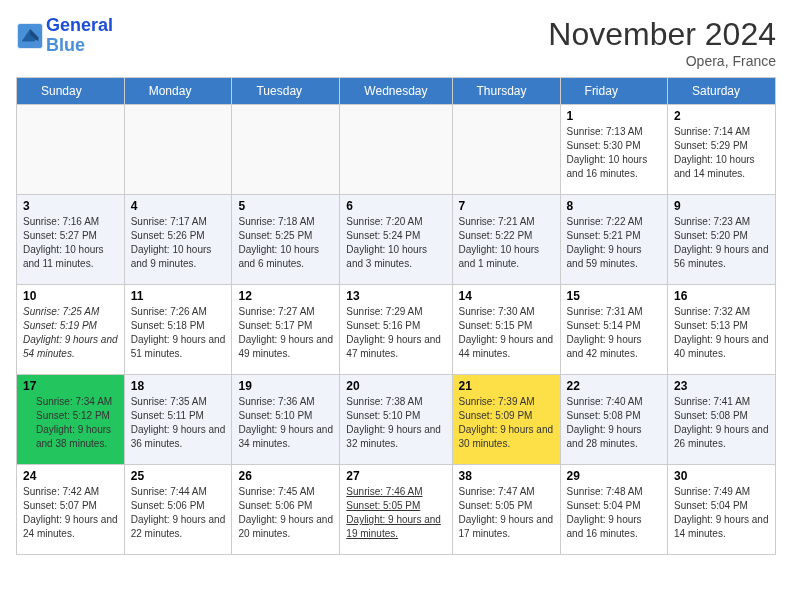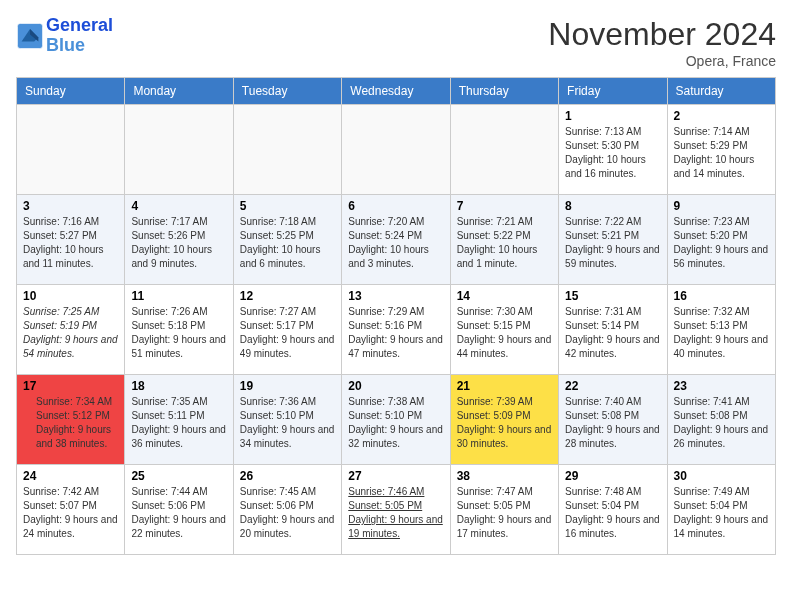"Sunday" .calendar th { padding: 6px 8px -> 6px 24px }
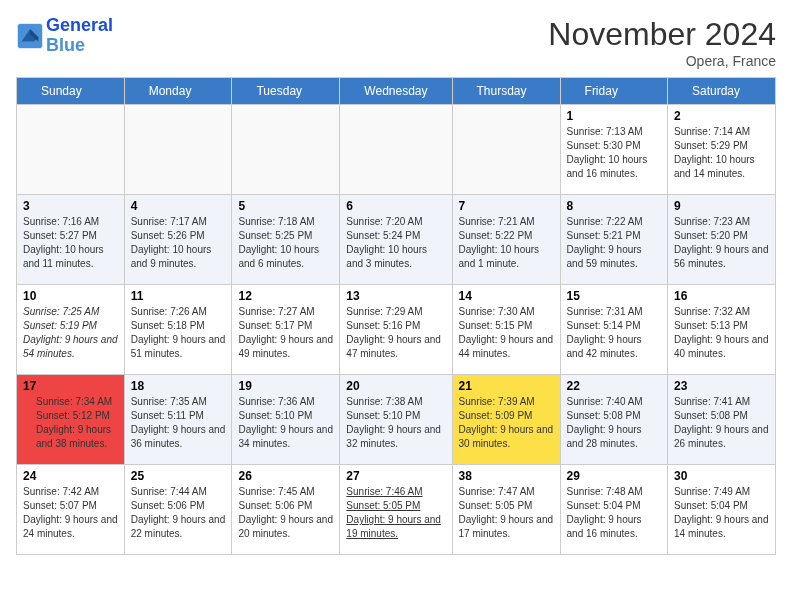"17" td { background: #ef4444 -> #22c55e }
